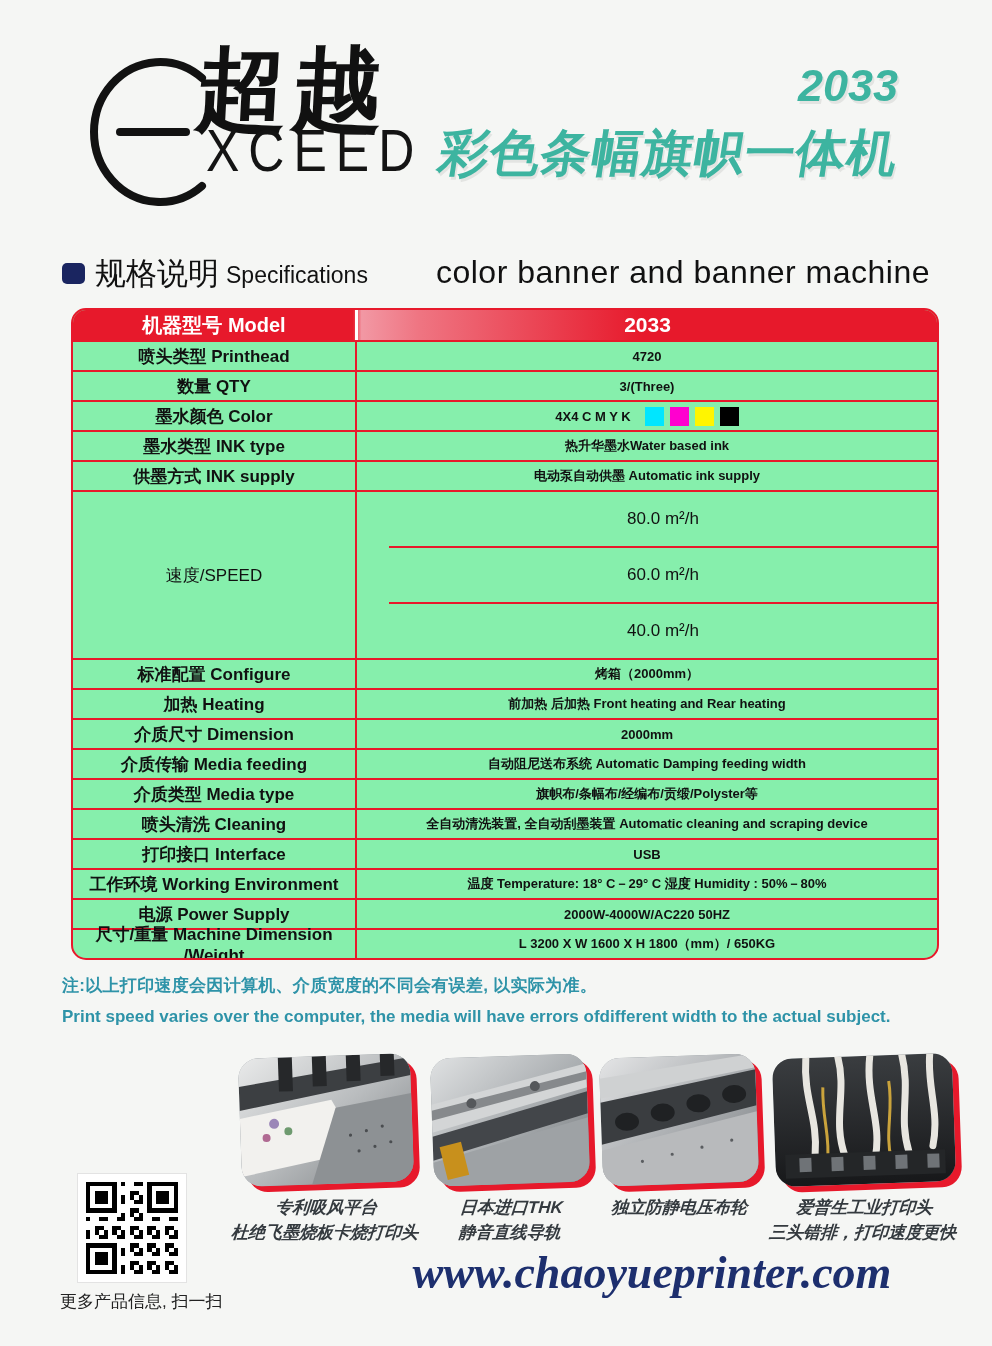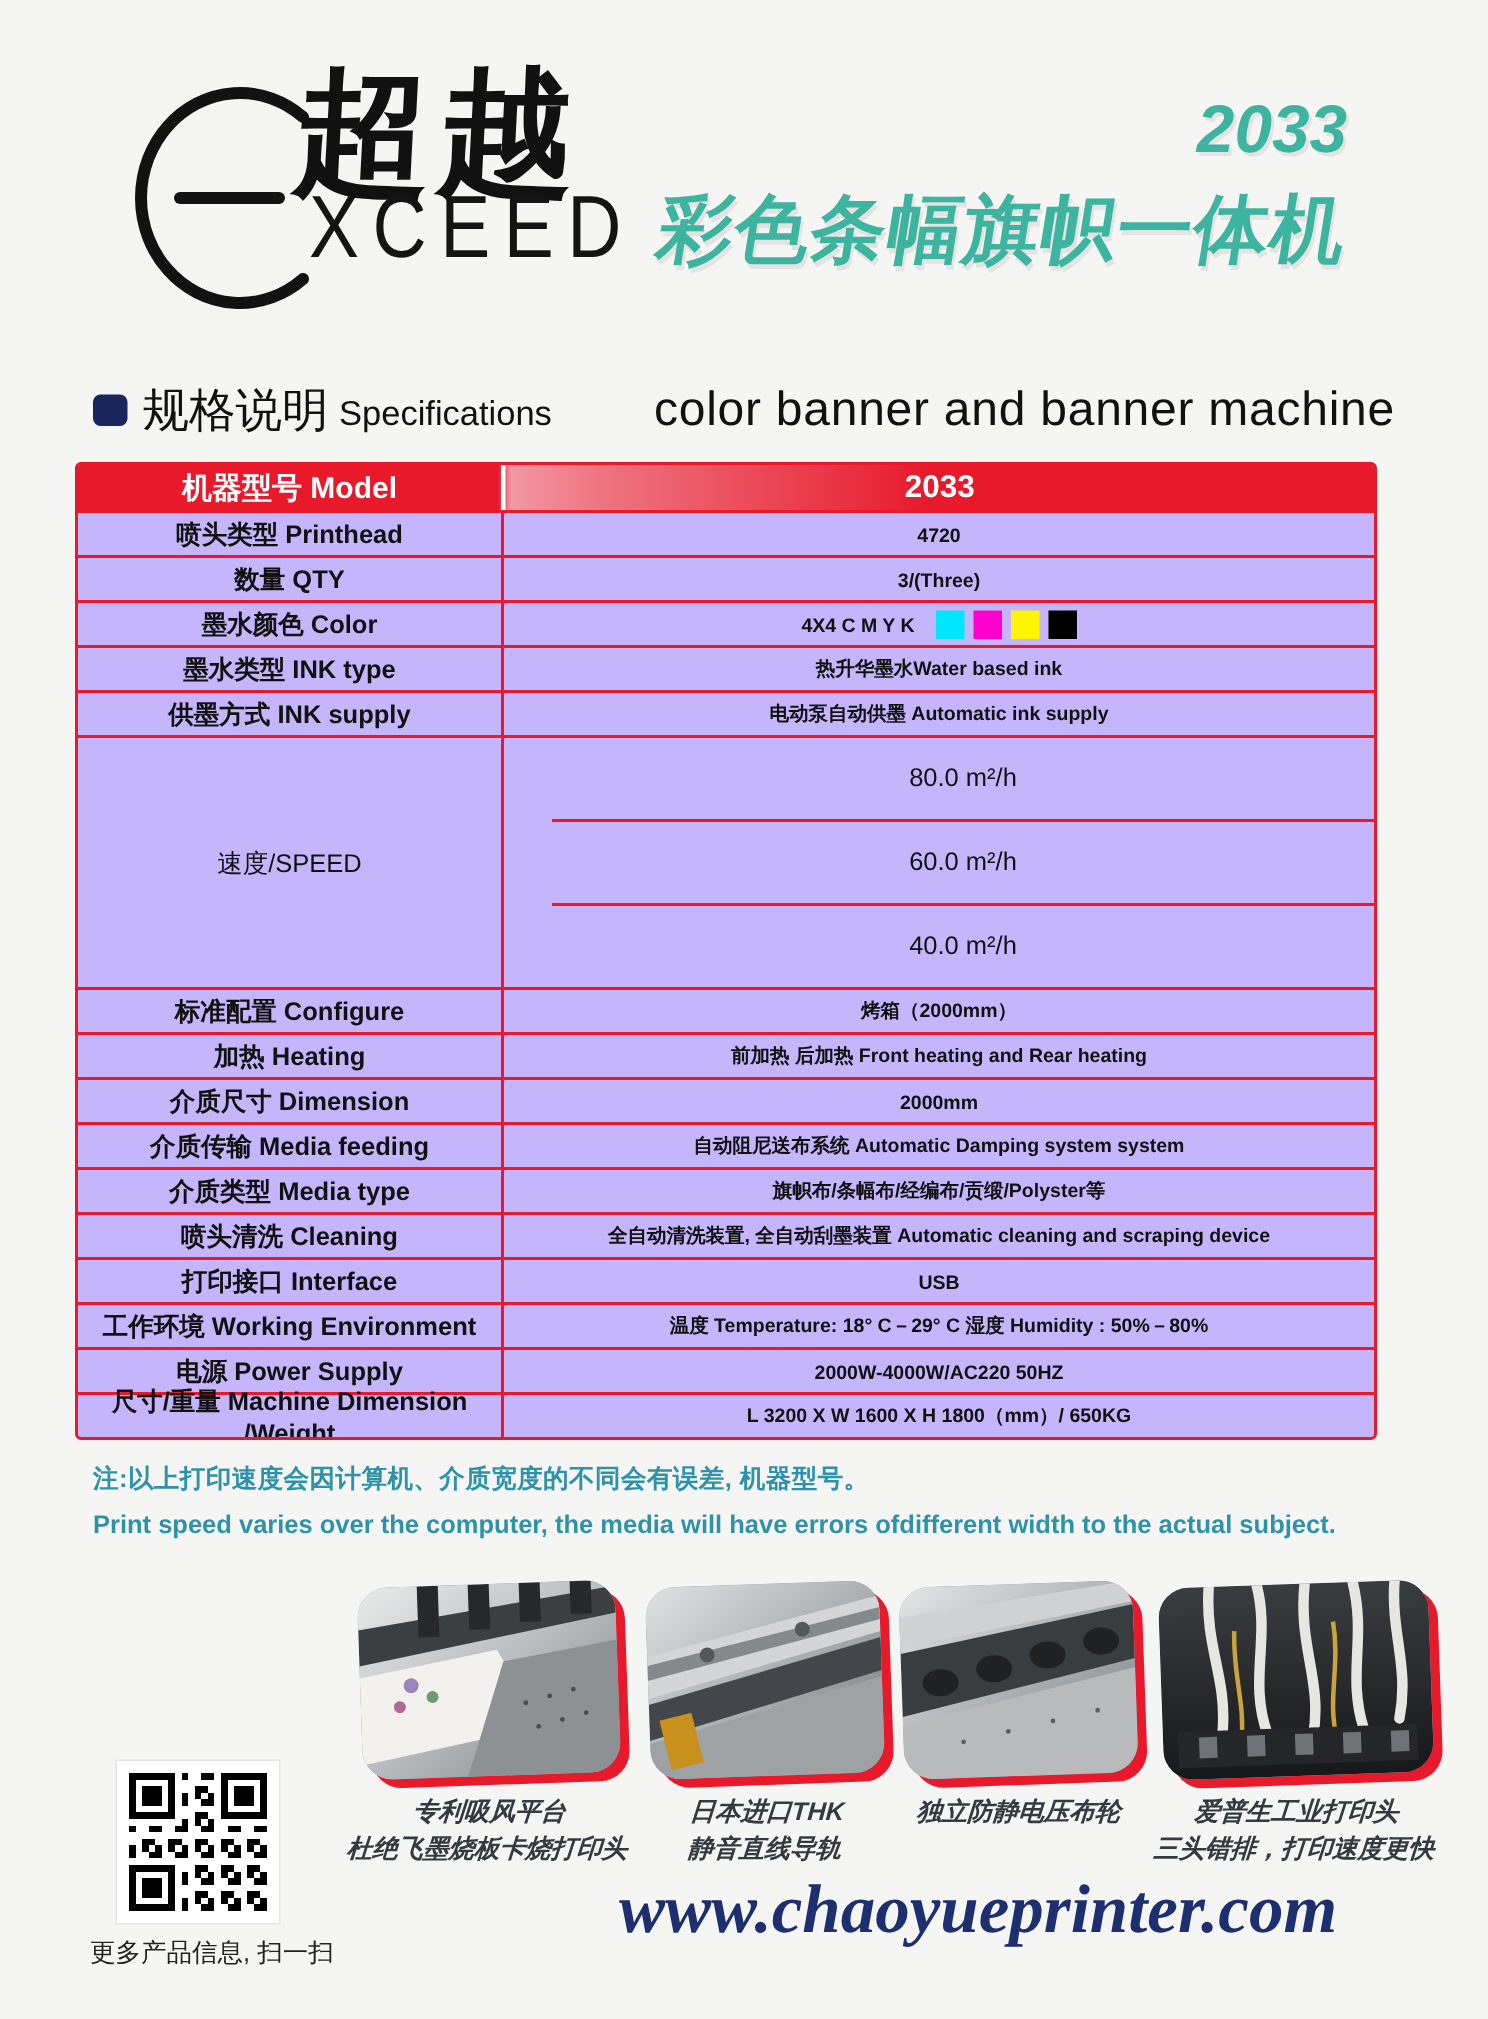"机器型号 Model" .spec-table { background: #c4b5fd -> #86efac; border-radius: 4px -> 15px; left: 50px -> 71px }
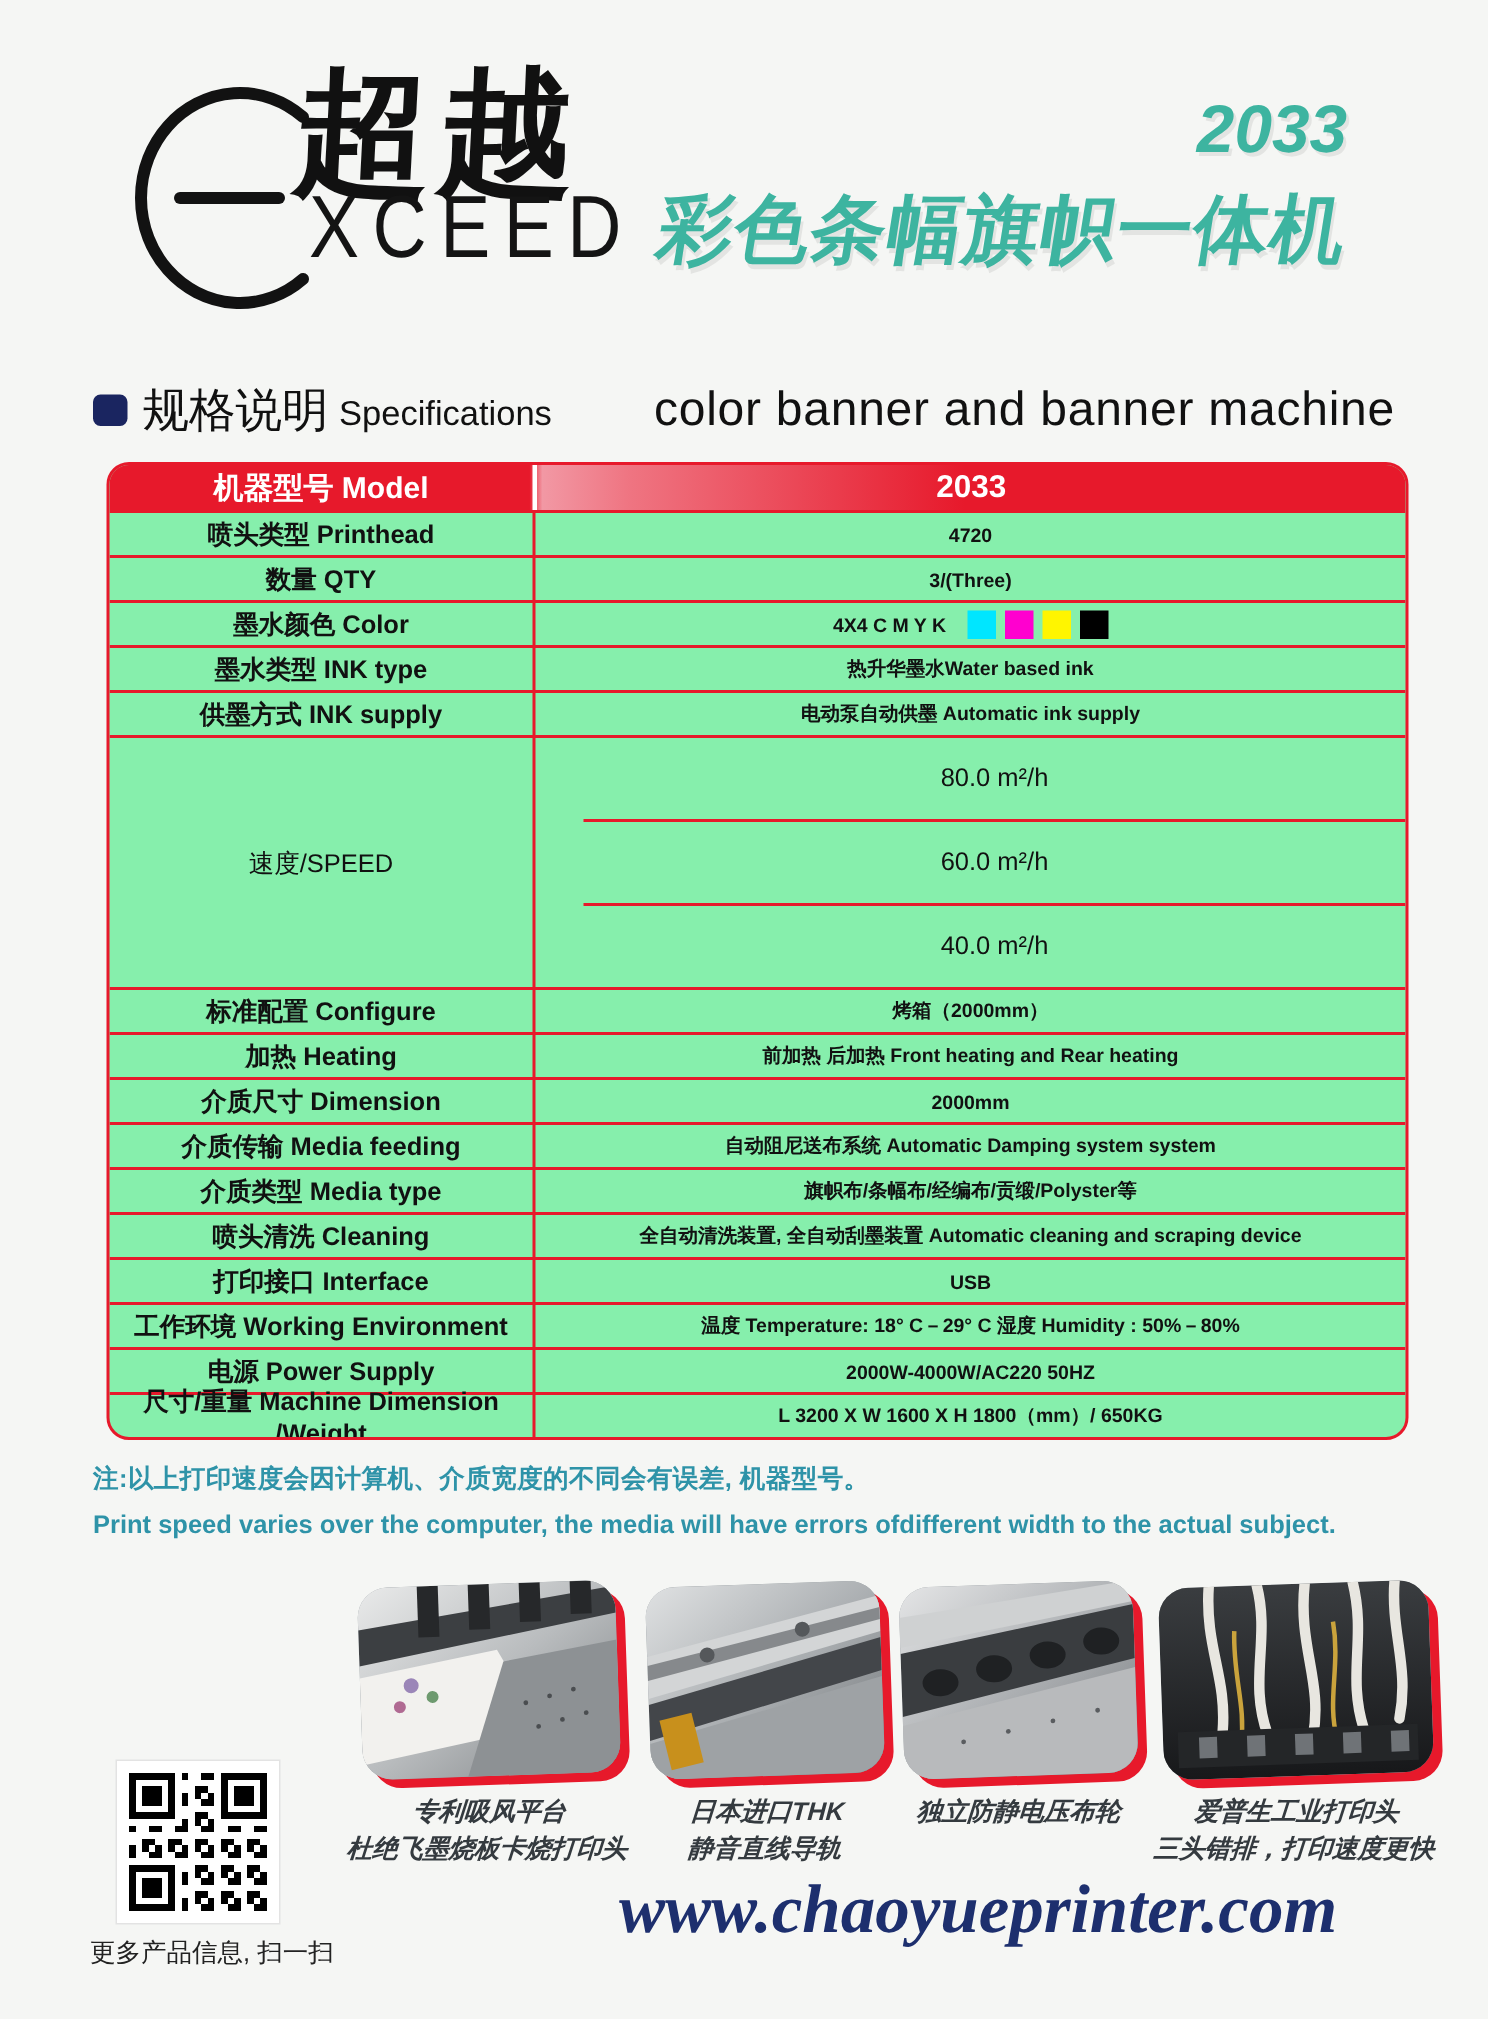"自动阻尼送布系统 Automatic Damping system system" div.cell-value { text: system system -> feeding width }
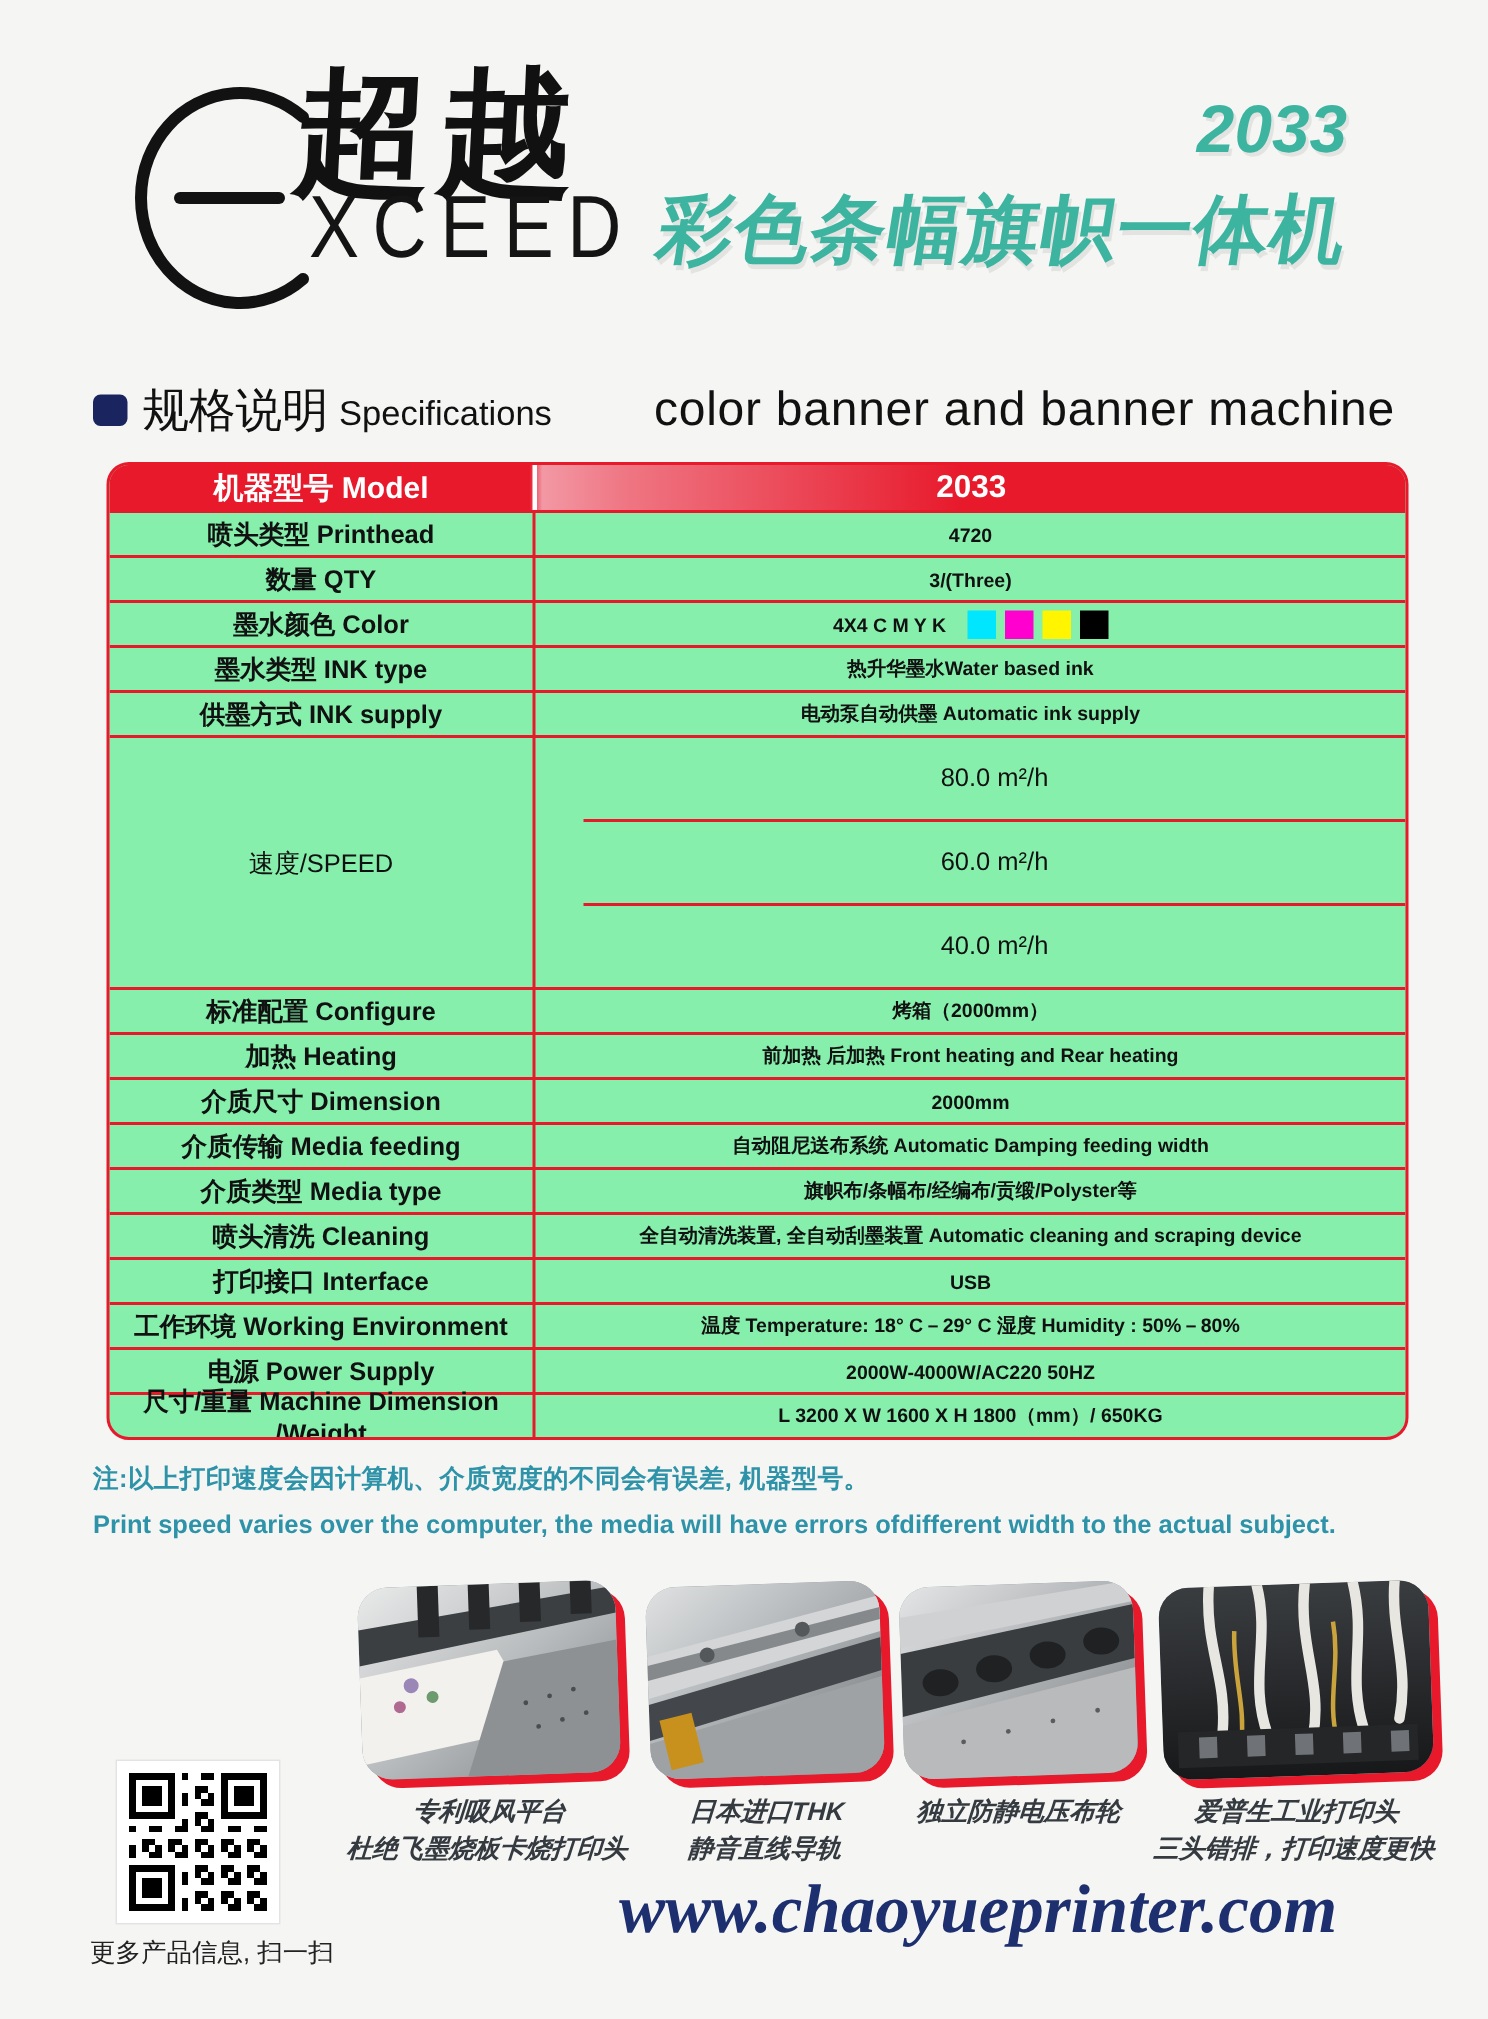"注:以上打印速度会因计算机、介质宽度的不同会有误差, 机器型号。" div.note-cn { text: 机器型号 -> 以实际为准 }
